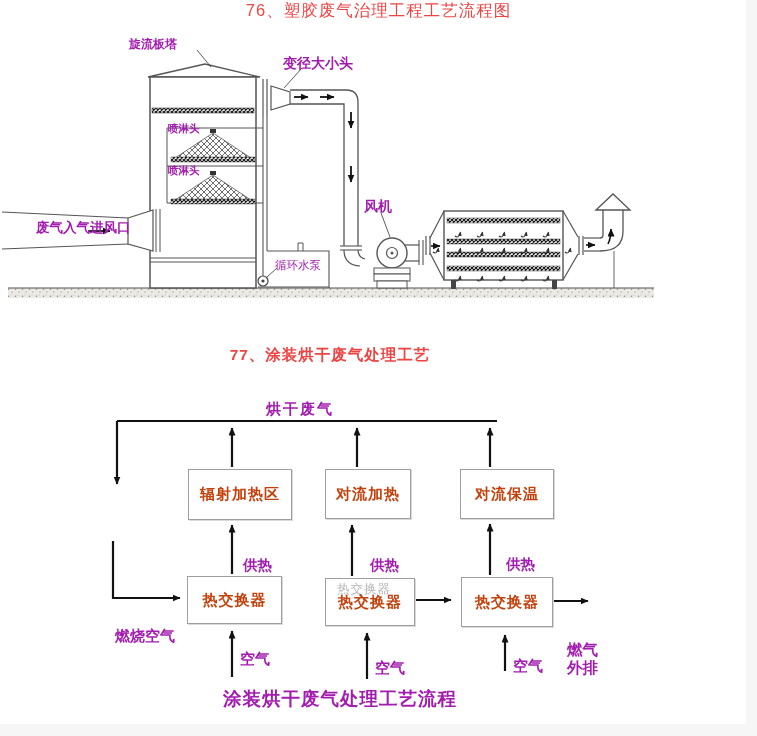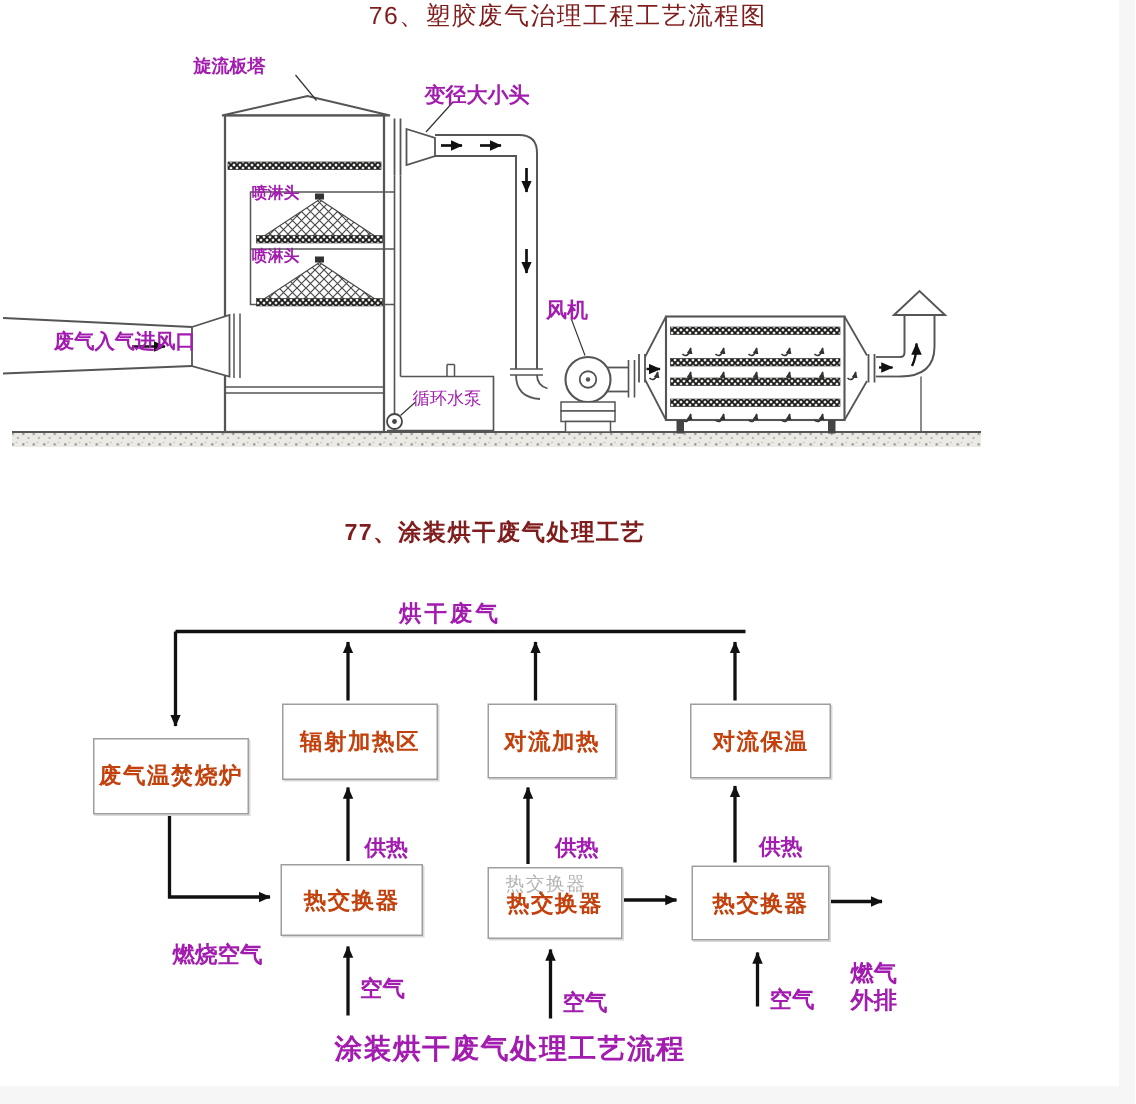"76、塑胶废气治理工程工艺流程图" .title { color: #7f1d1d -> #ef4444 }
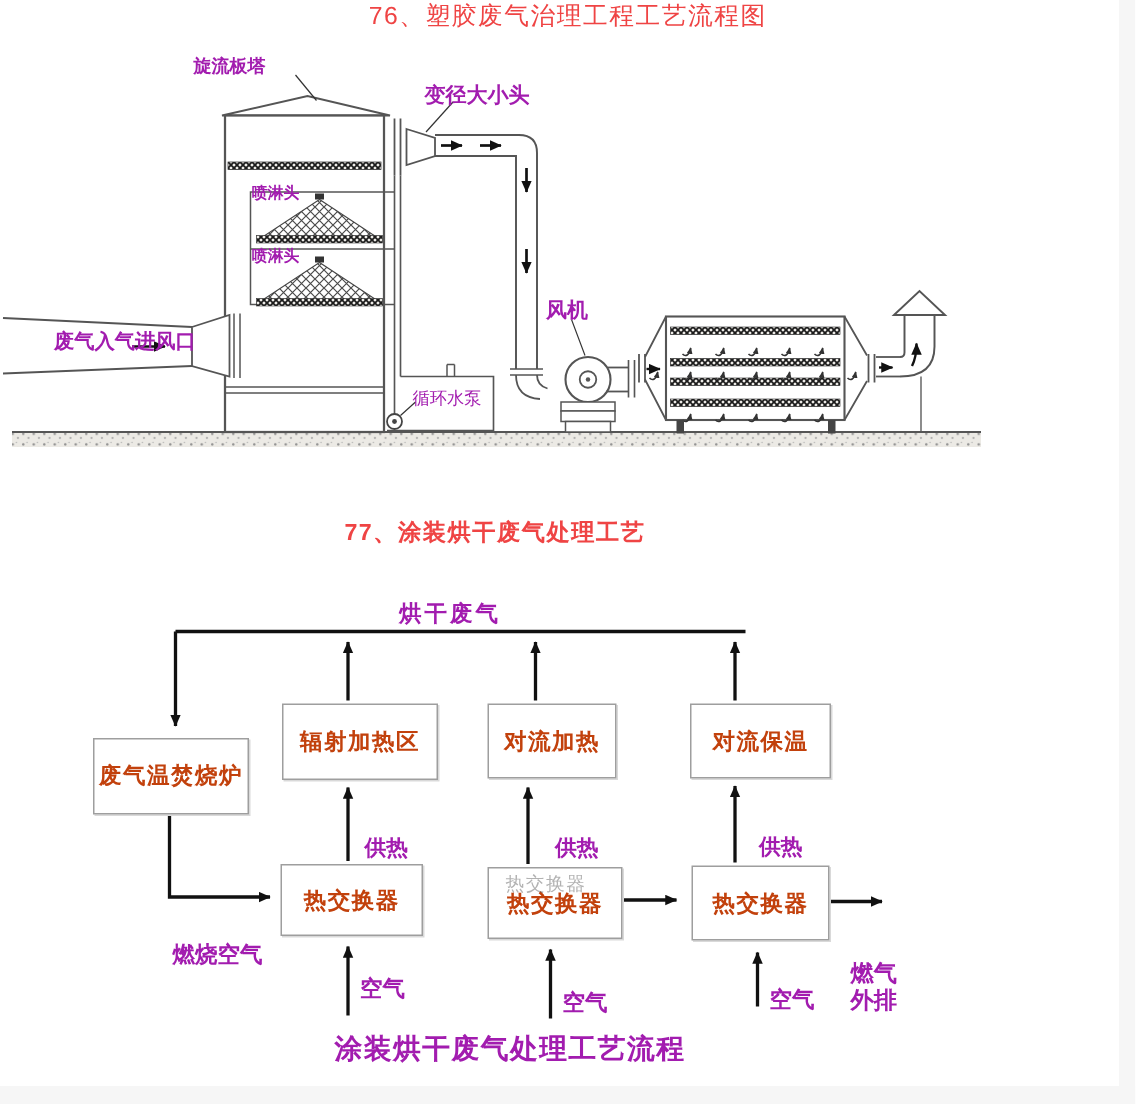"废气温焚烧炉" div.fbox { html: <div>废气温焚烧炉</div> -> none }
